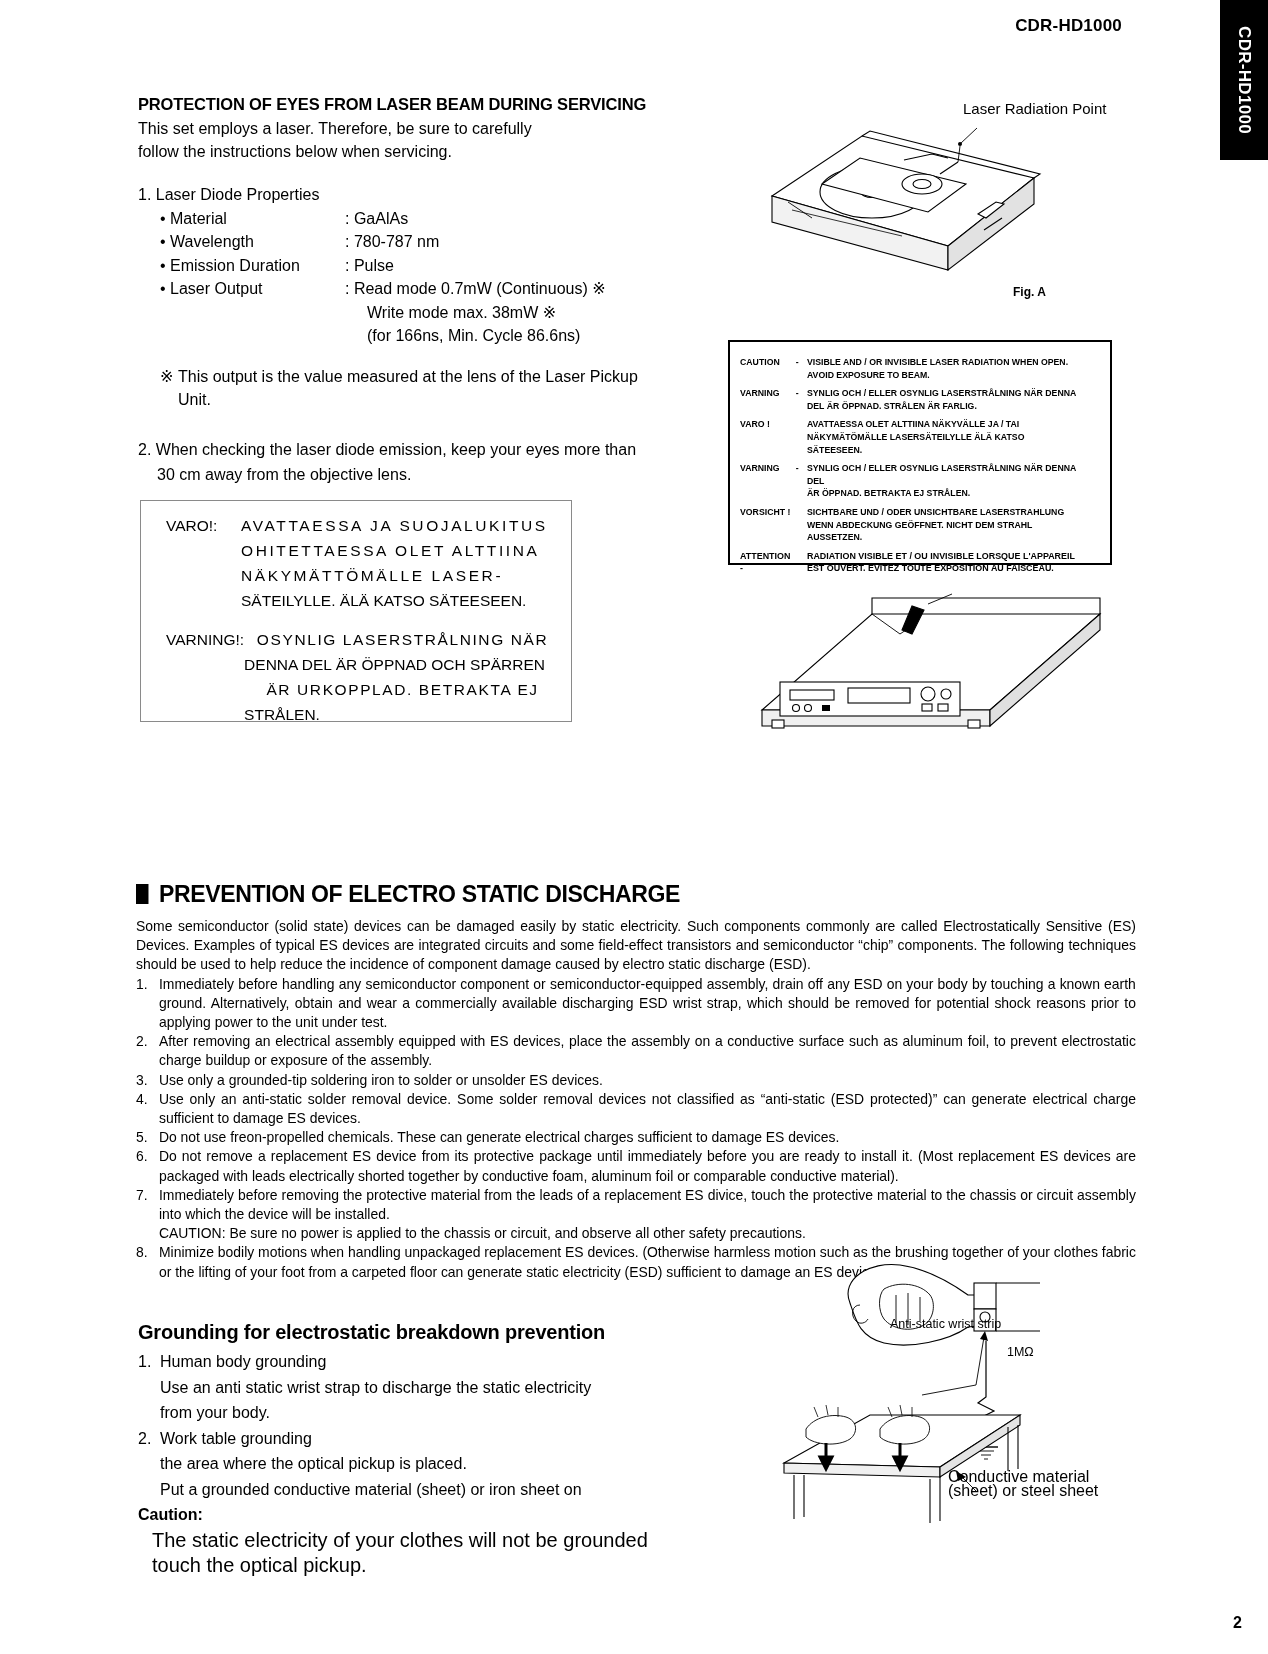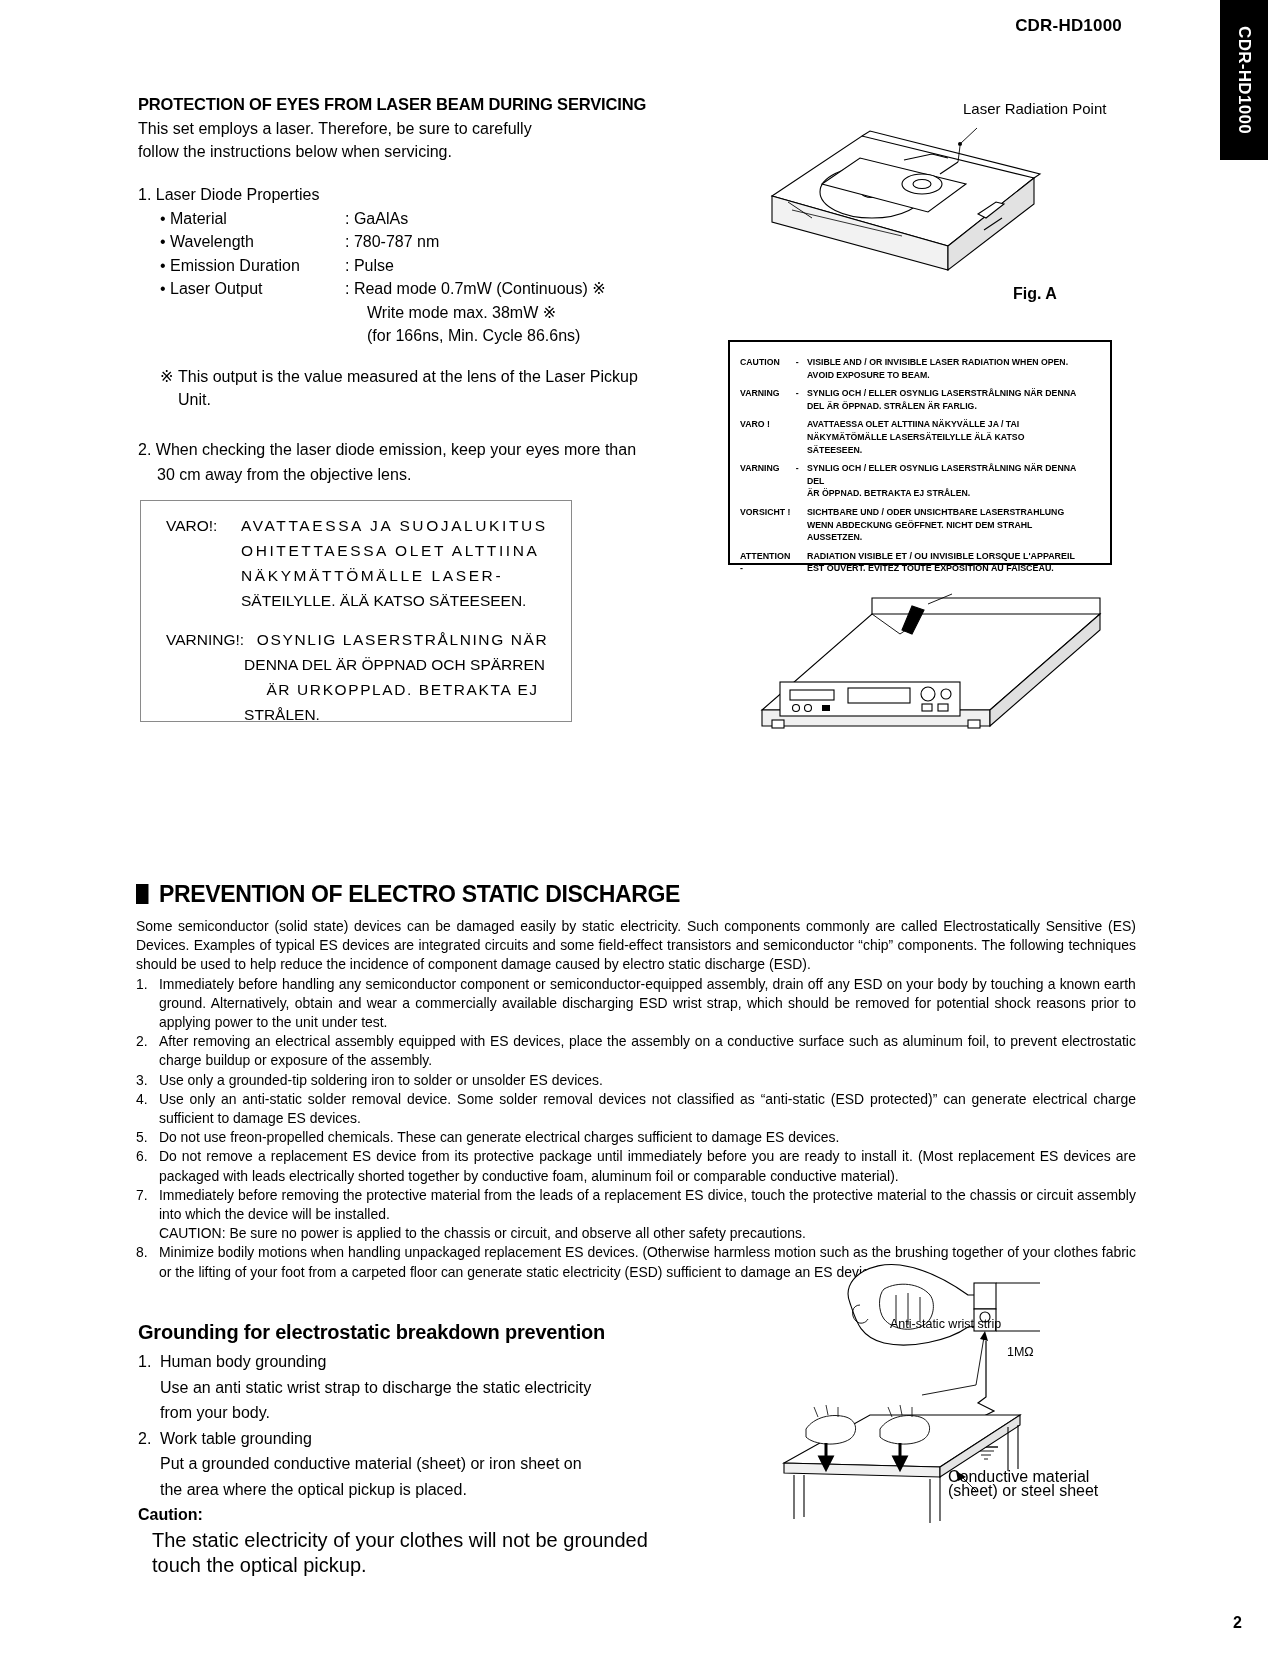"Fig. A" .figA-cap { font-size: 16px -> 12px }
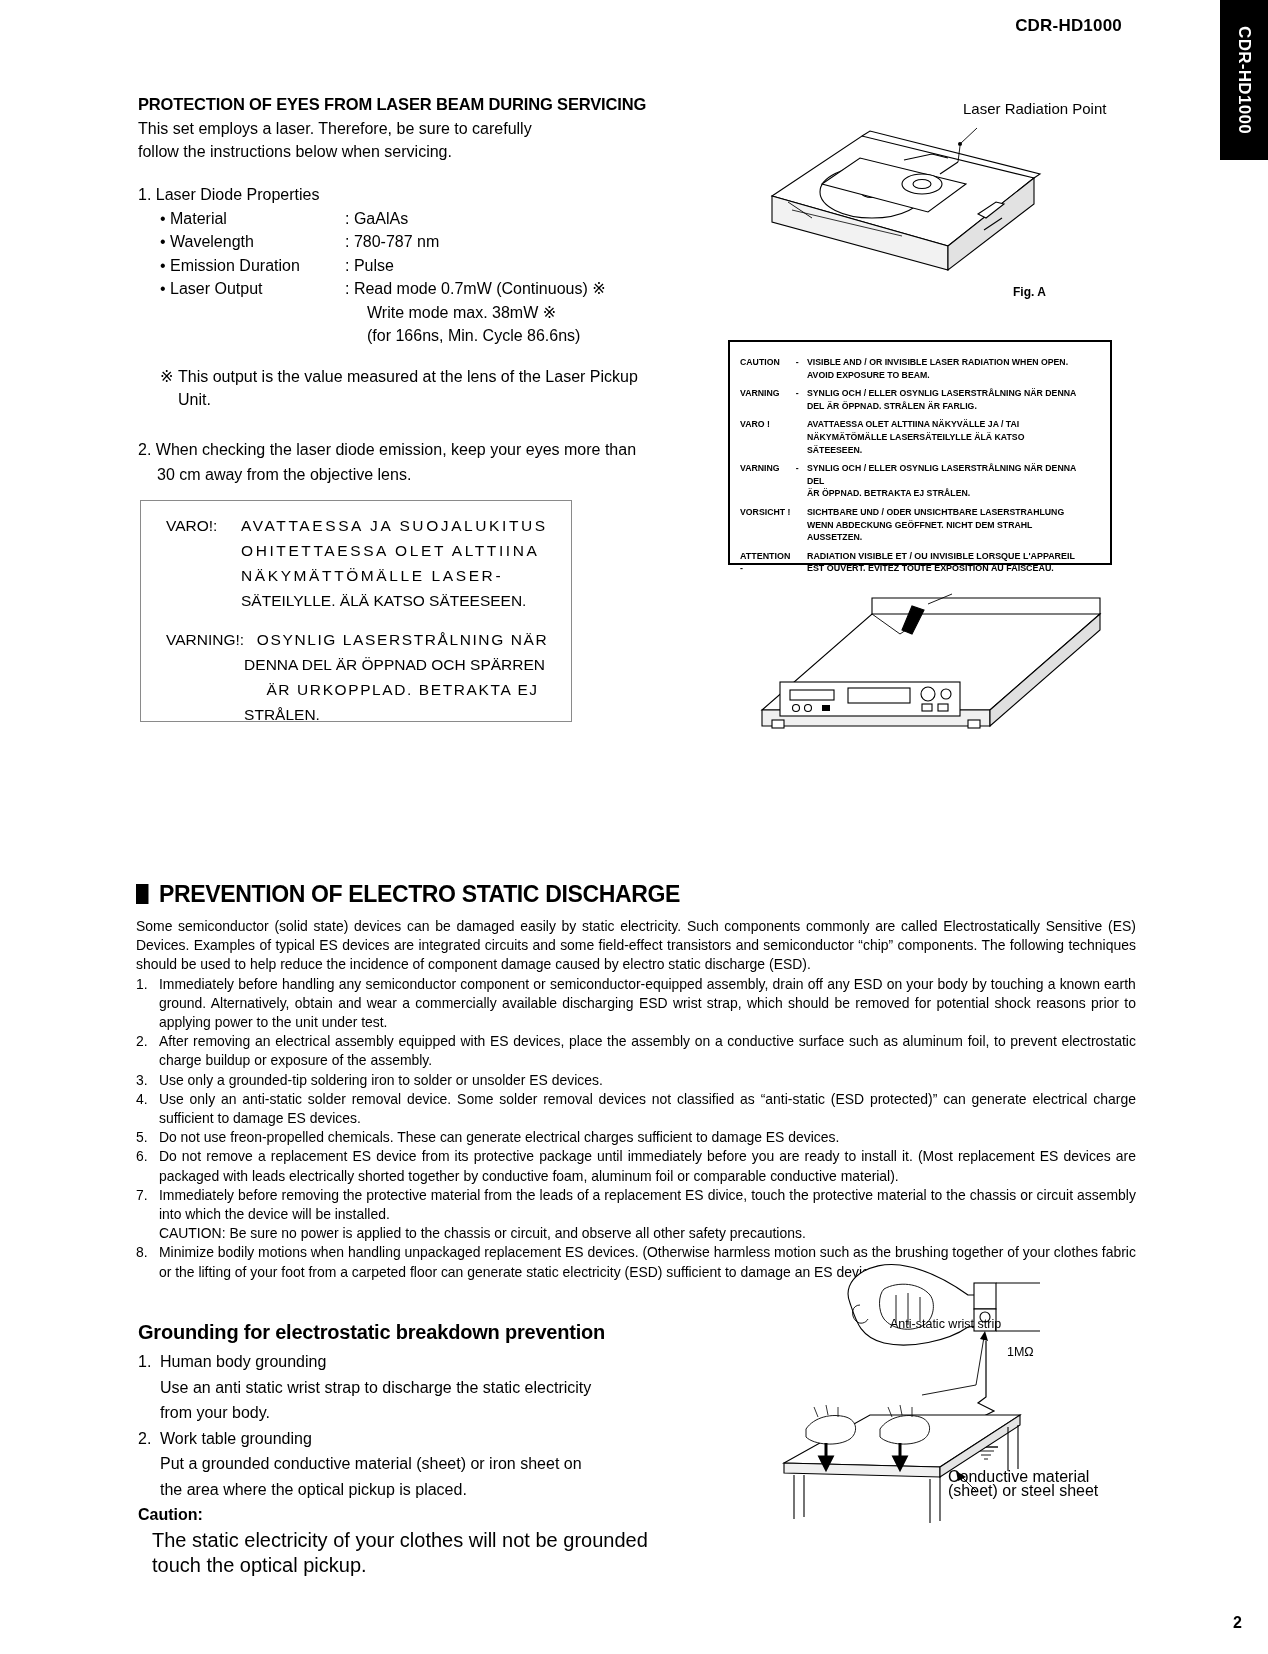"Put a grounded conductive material" span.sub { order: before "the area where the optical" -> after "the area where the optical" }
